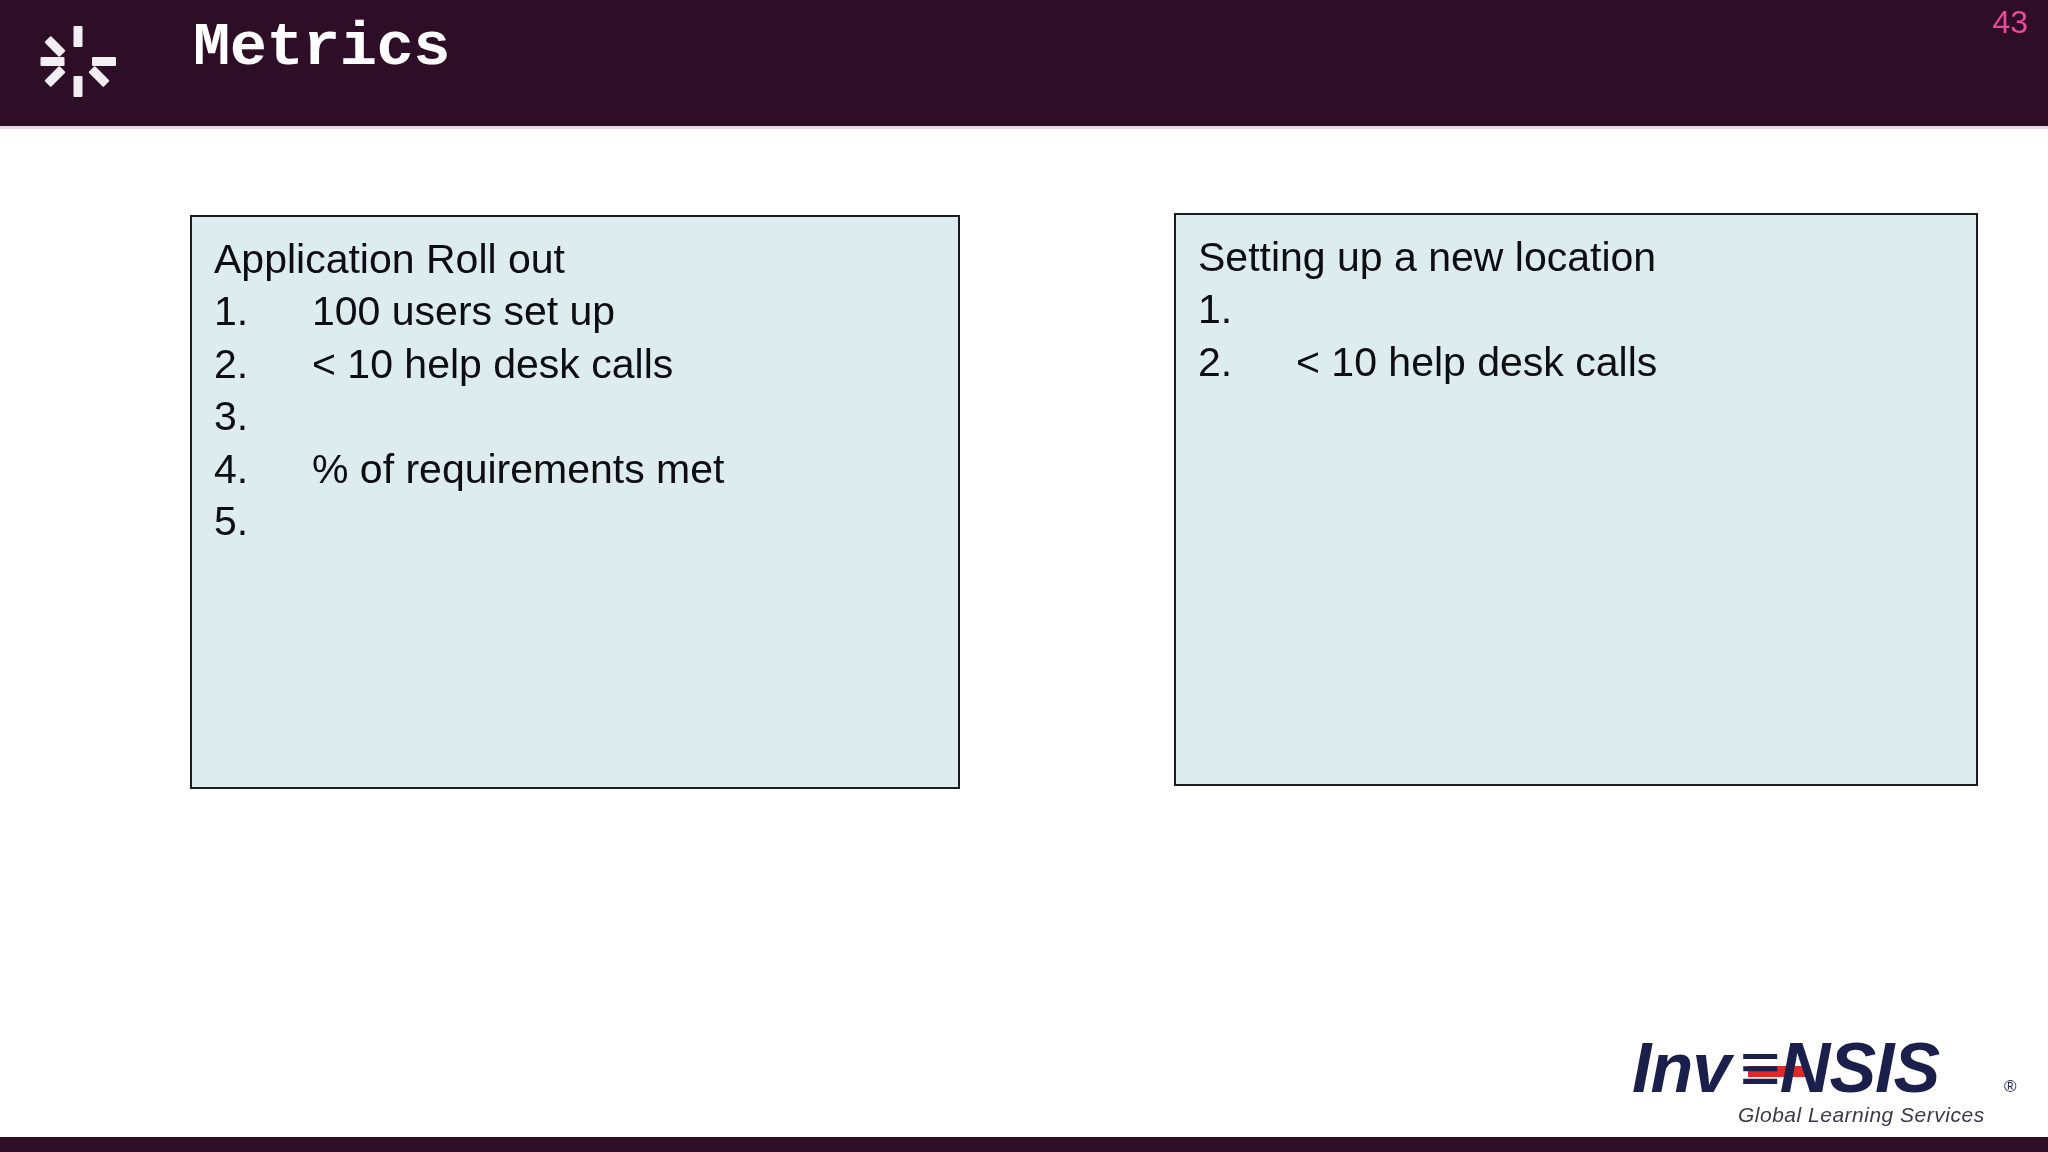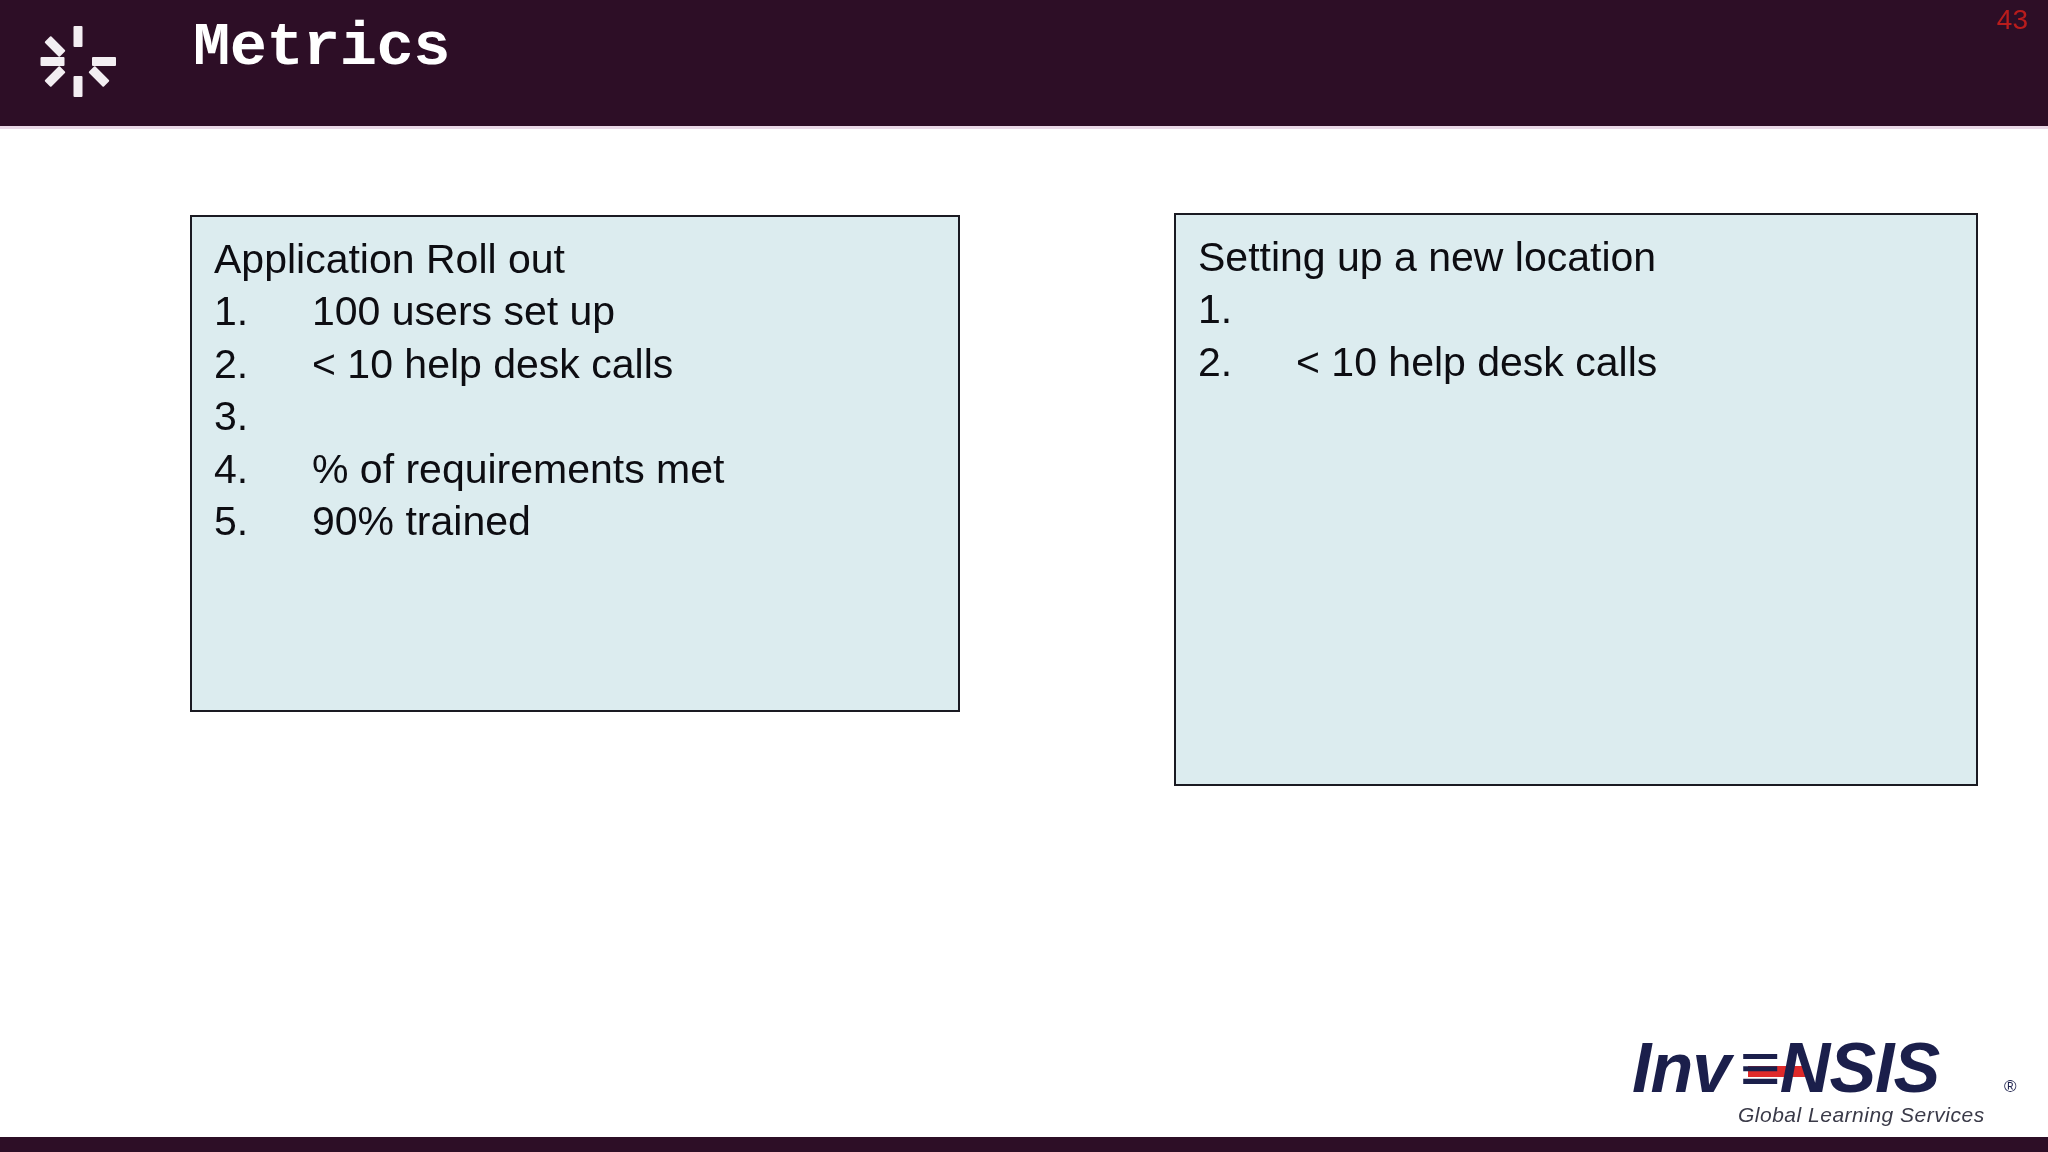"43" .page-number { color: #b91c1c -> #ec4899; font-size: 28px -> 32px }
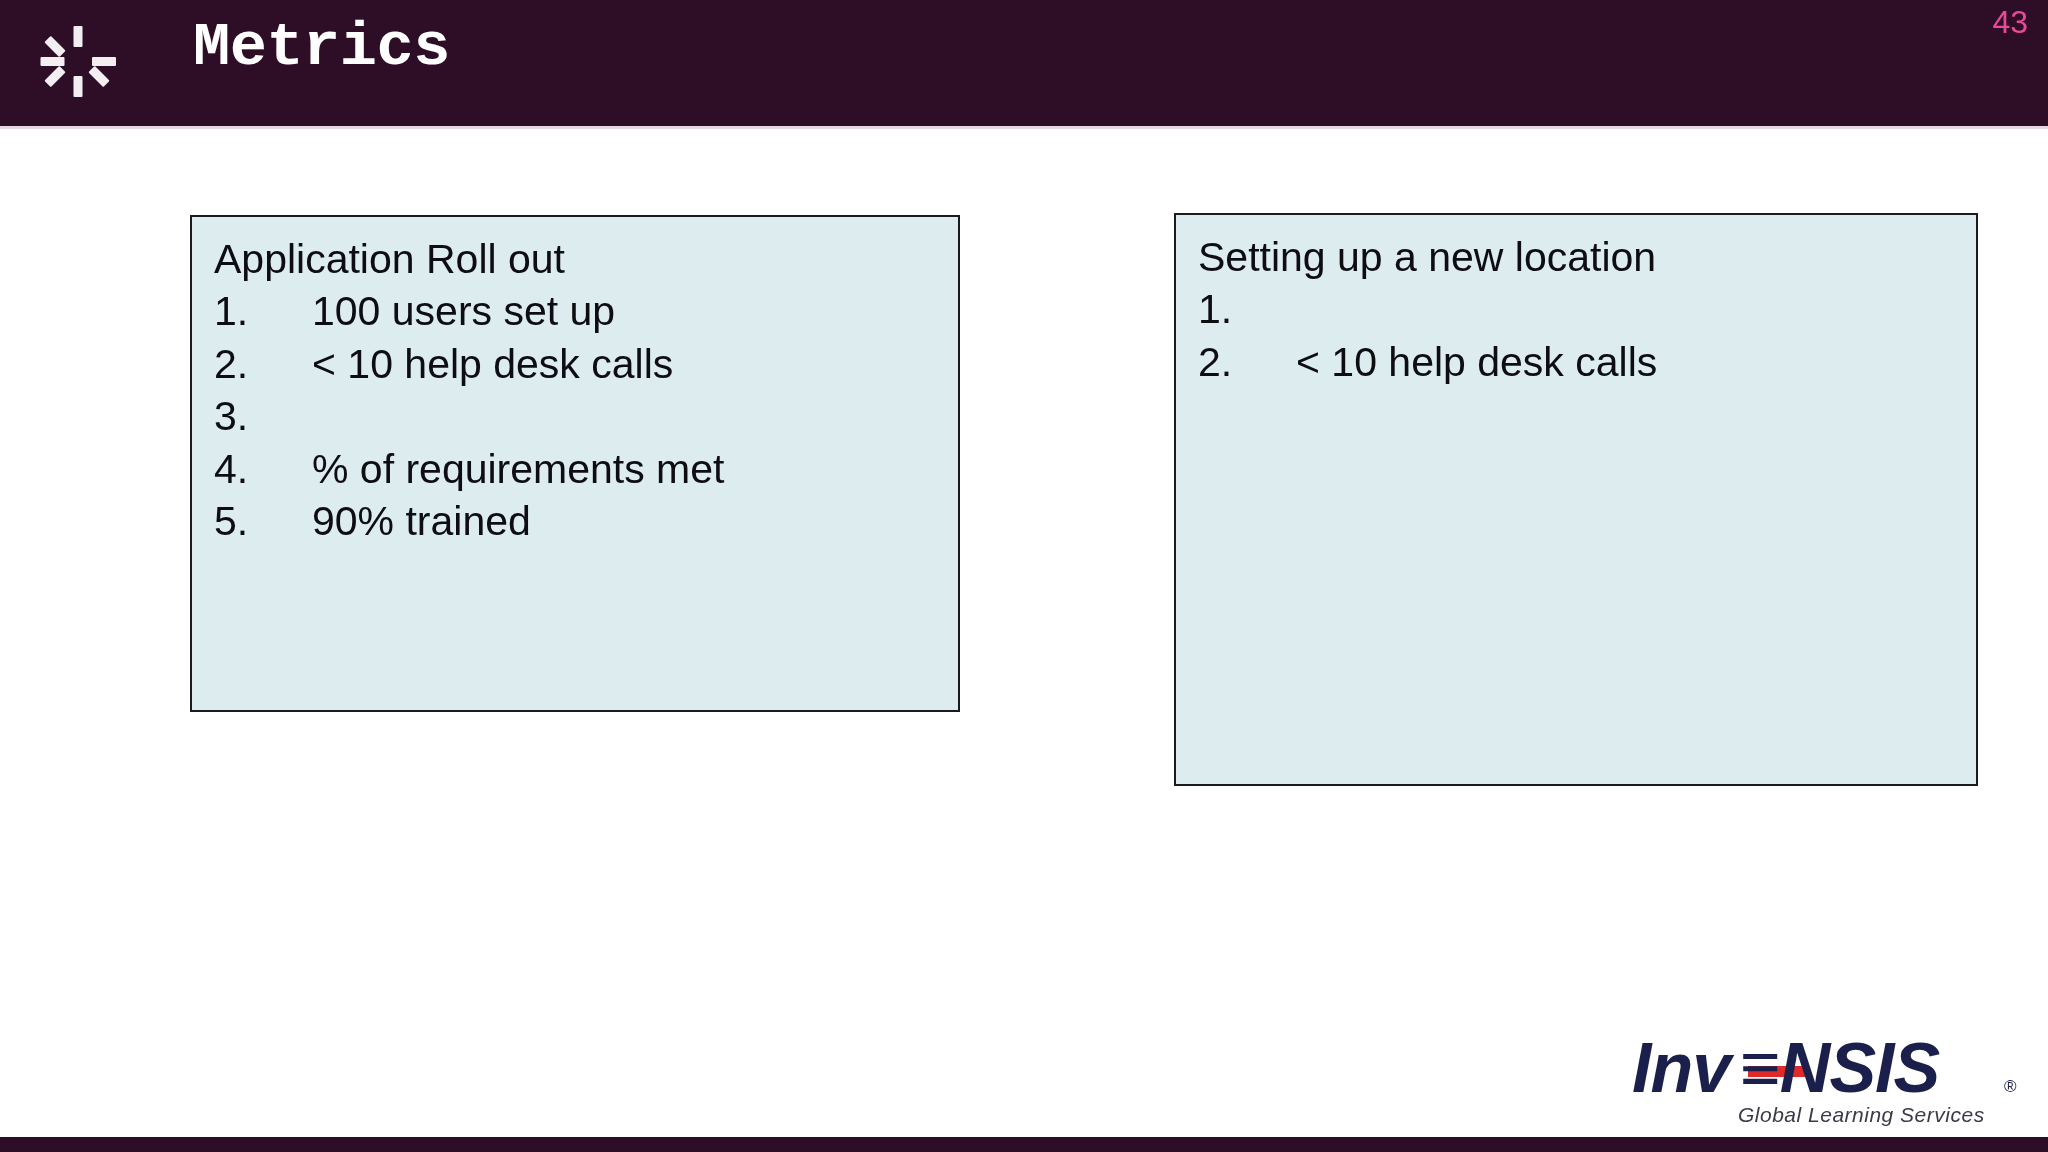"Application Roll out" .metric-box.left { height: 497px -> 574px }
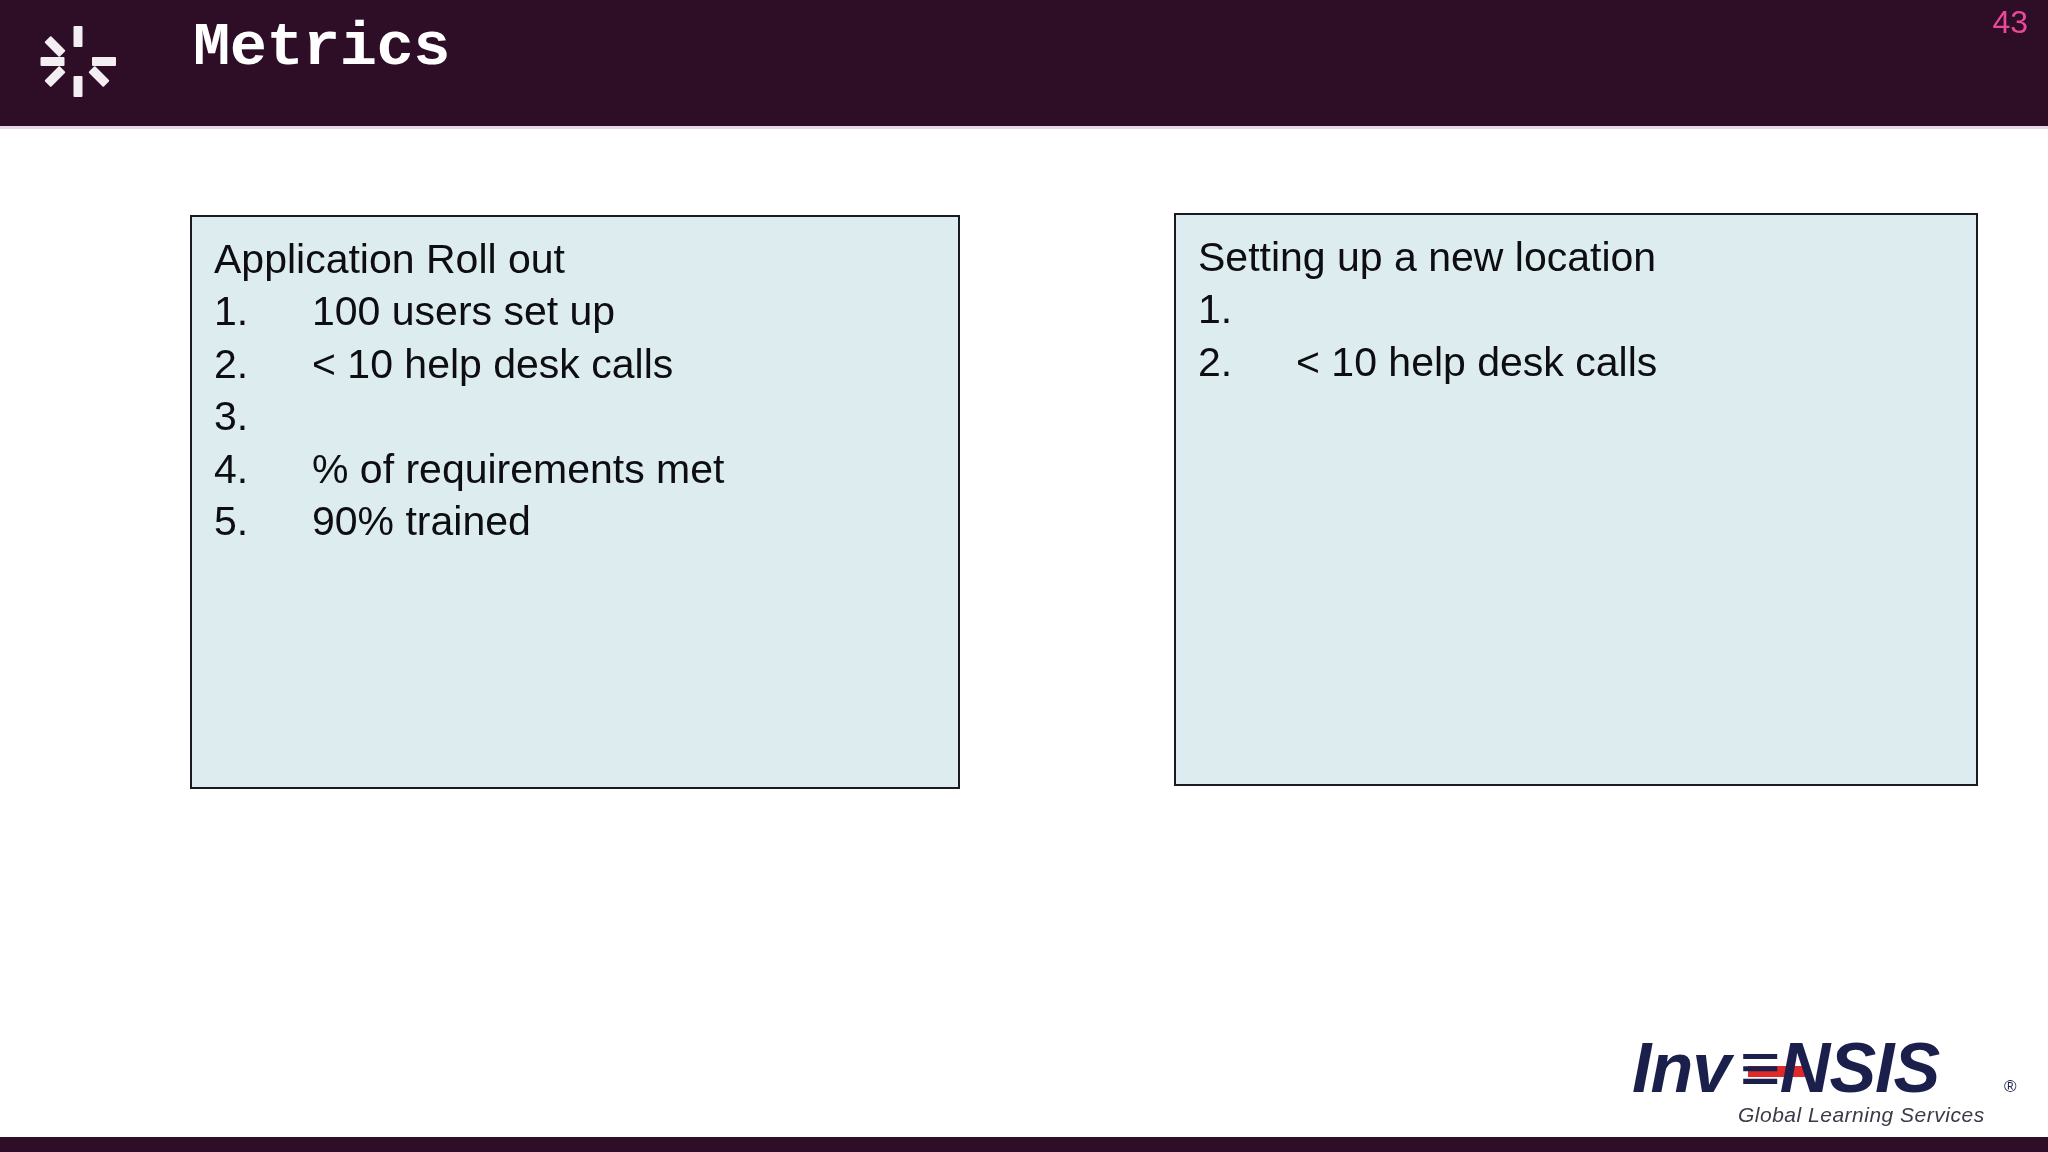"90% trained" span.li-text { html: <span>90% trained</span> -> none }
